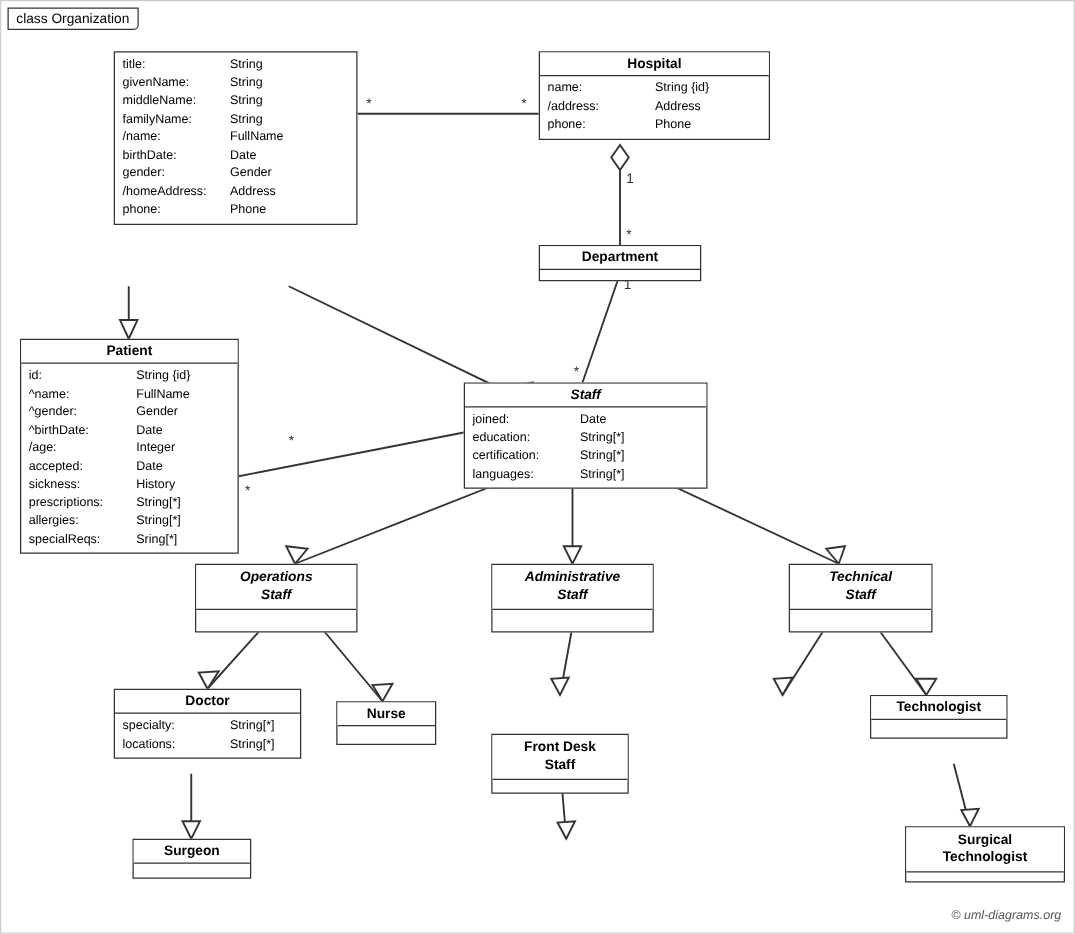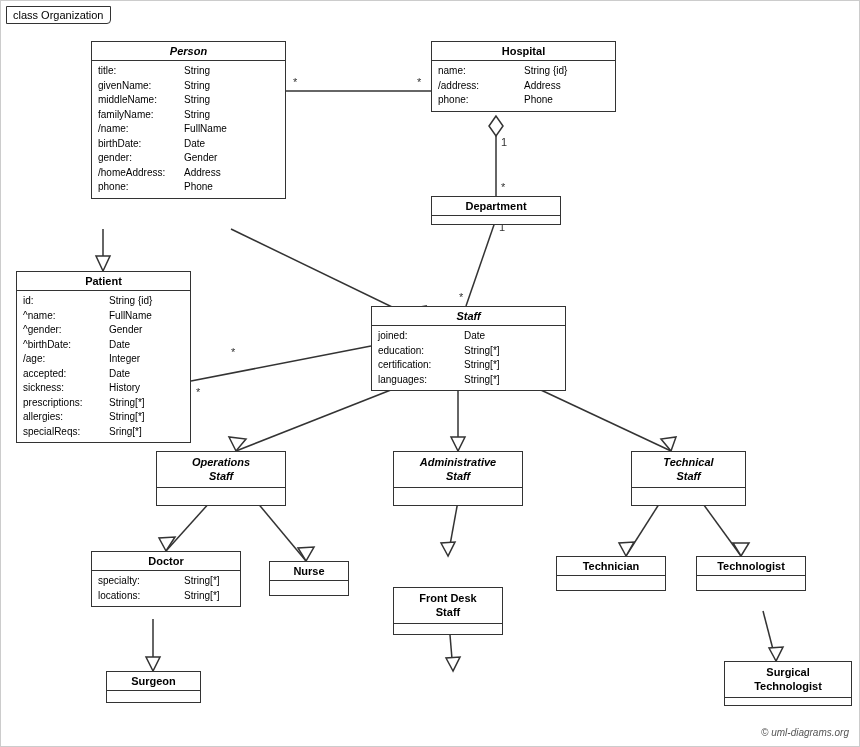"Person" div.class-title { html: <div>Person</div> -> none }
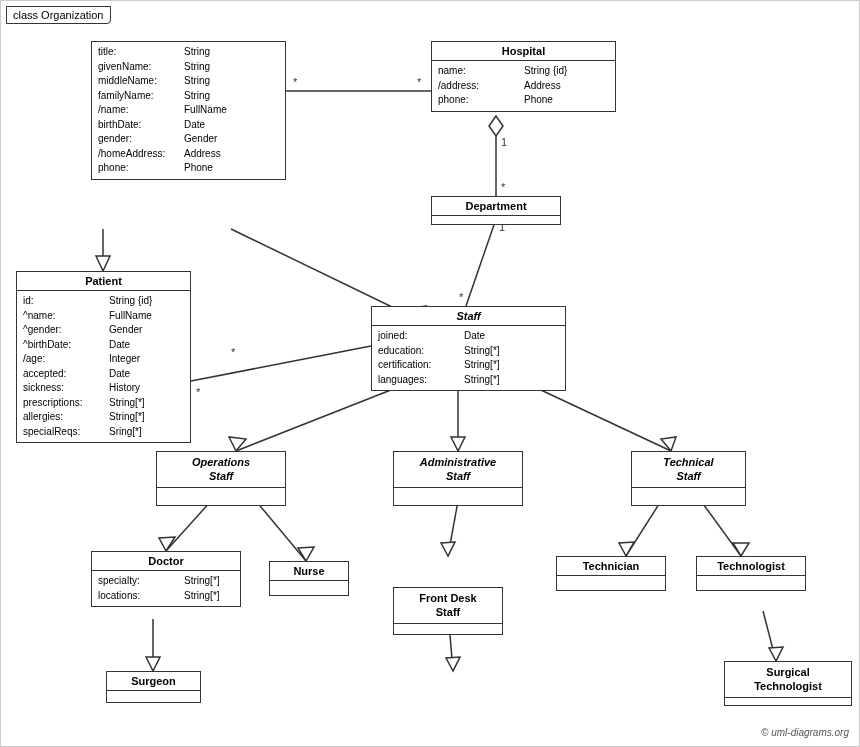"Technician" div.class-box { html: <div> <div>Technician</div> <div></div> </div> -> none }
